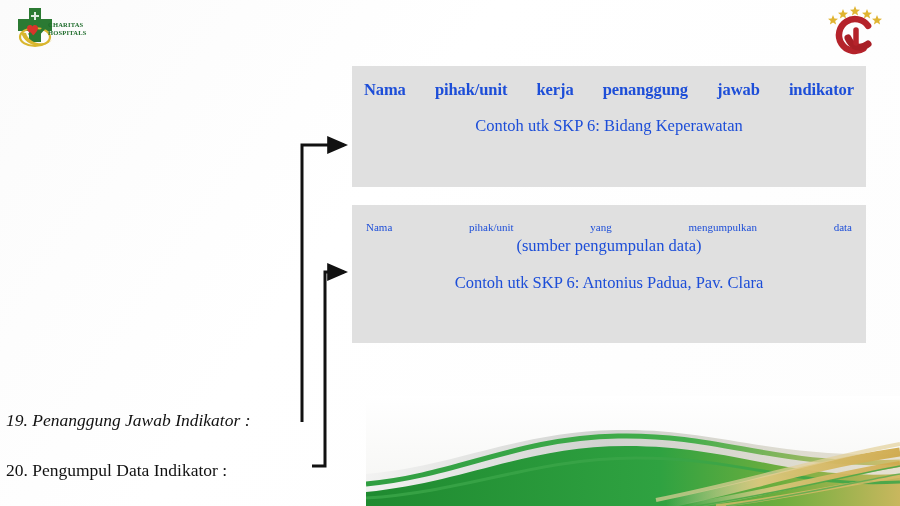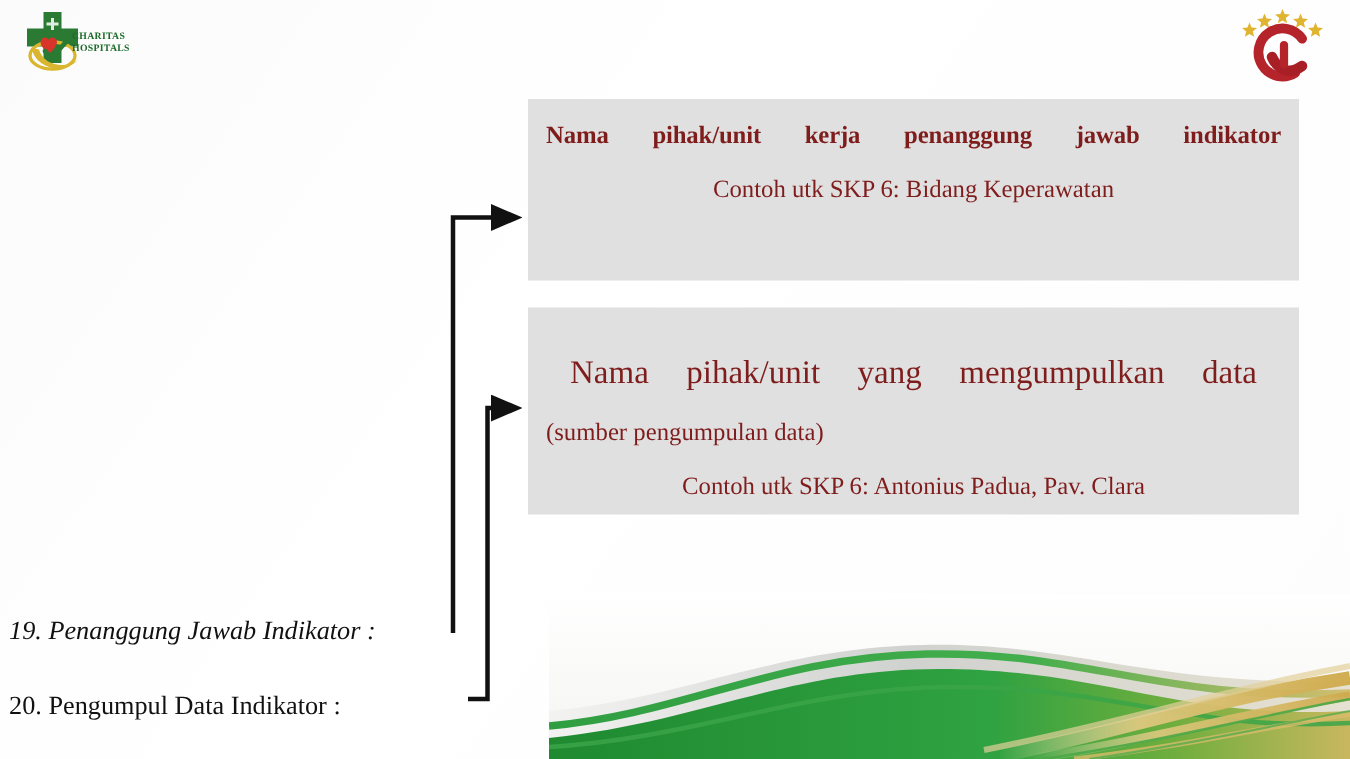"Nama pihak/unit kerja penanggung jawab" .callout { color: #7f1d1d -> #1d4ed8 }
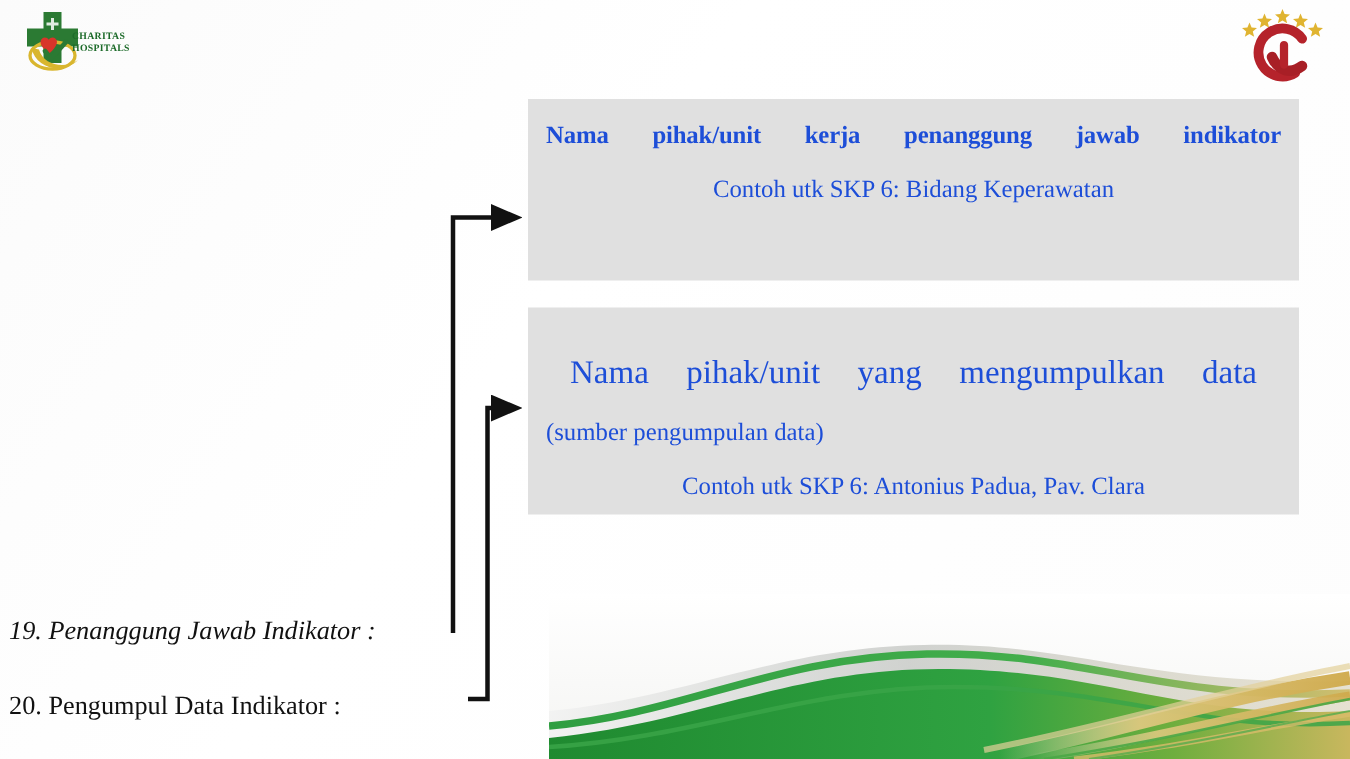"Nama pihak/unit yang mengumpulkan data" .callout .ln-head2 { font-size: 22px -> 11px; margin: 16px -> 2px }
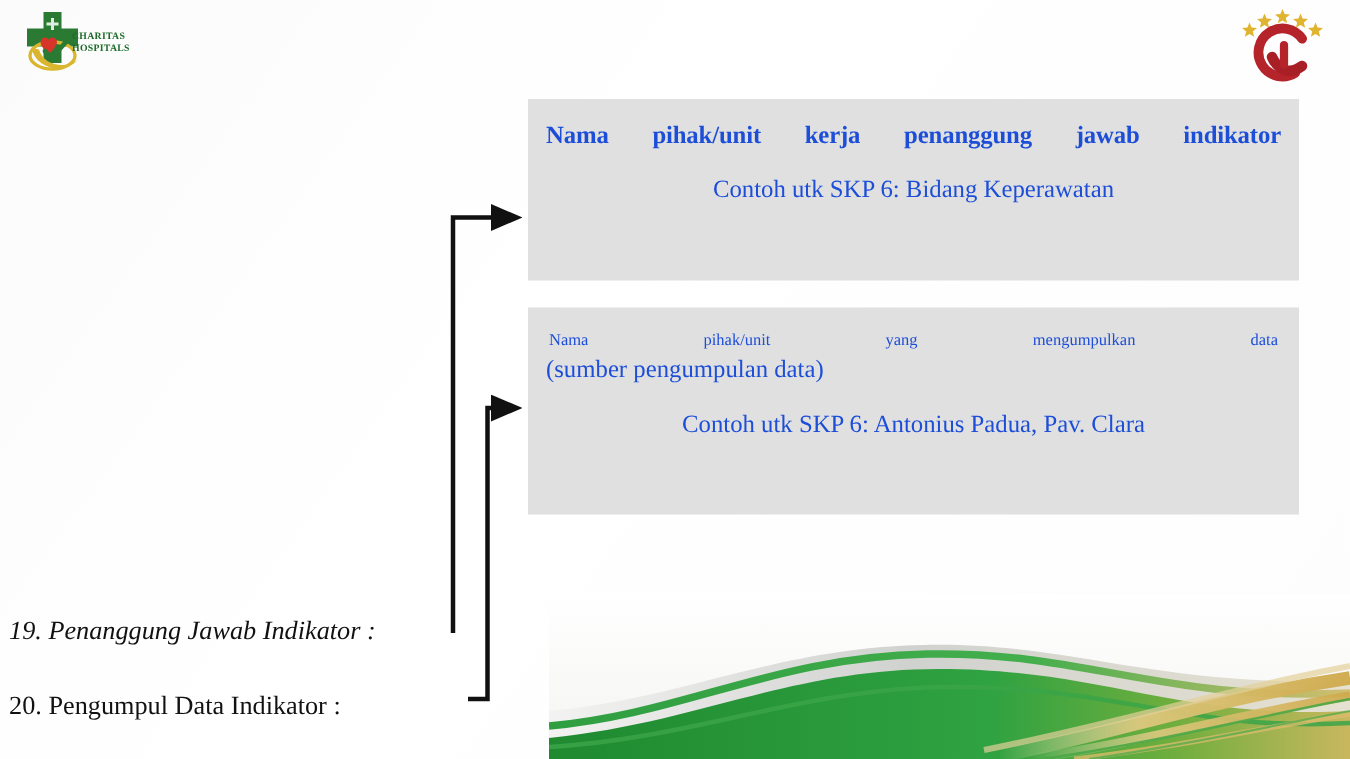"(sumber pengumpulan data)" .callout .ln-head2-cont { text-align: left -> center }
